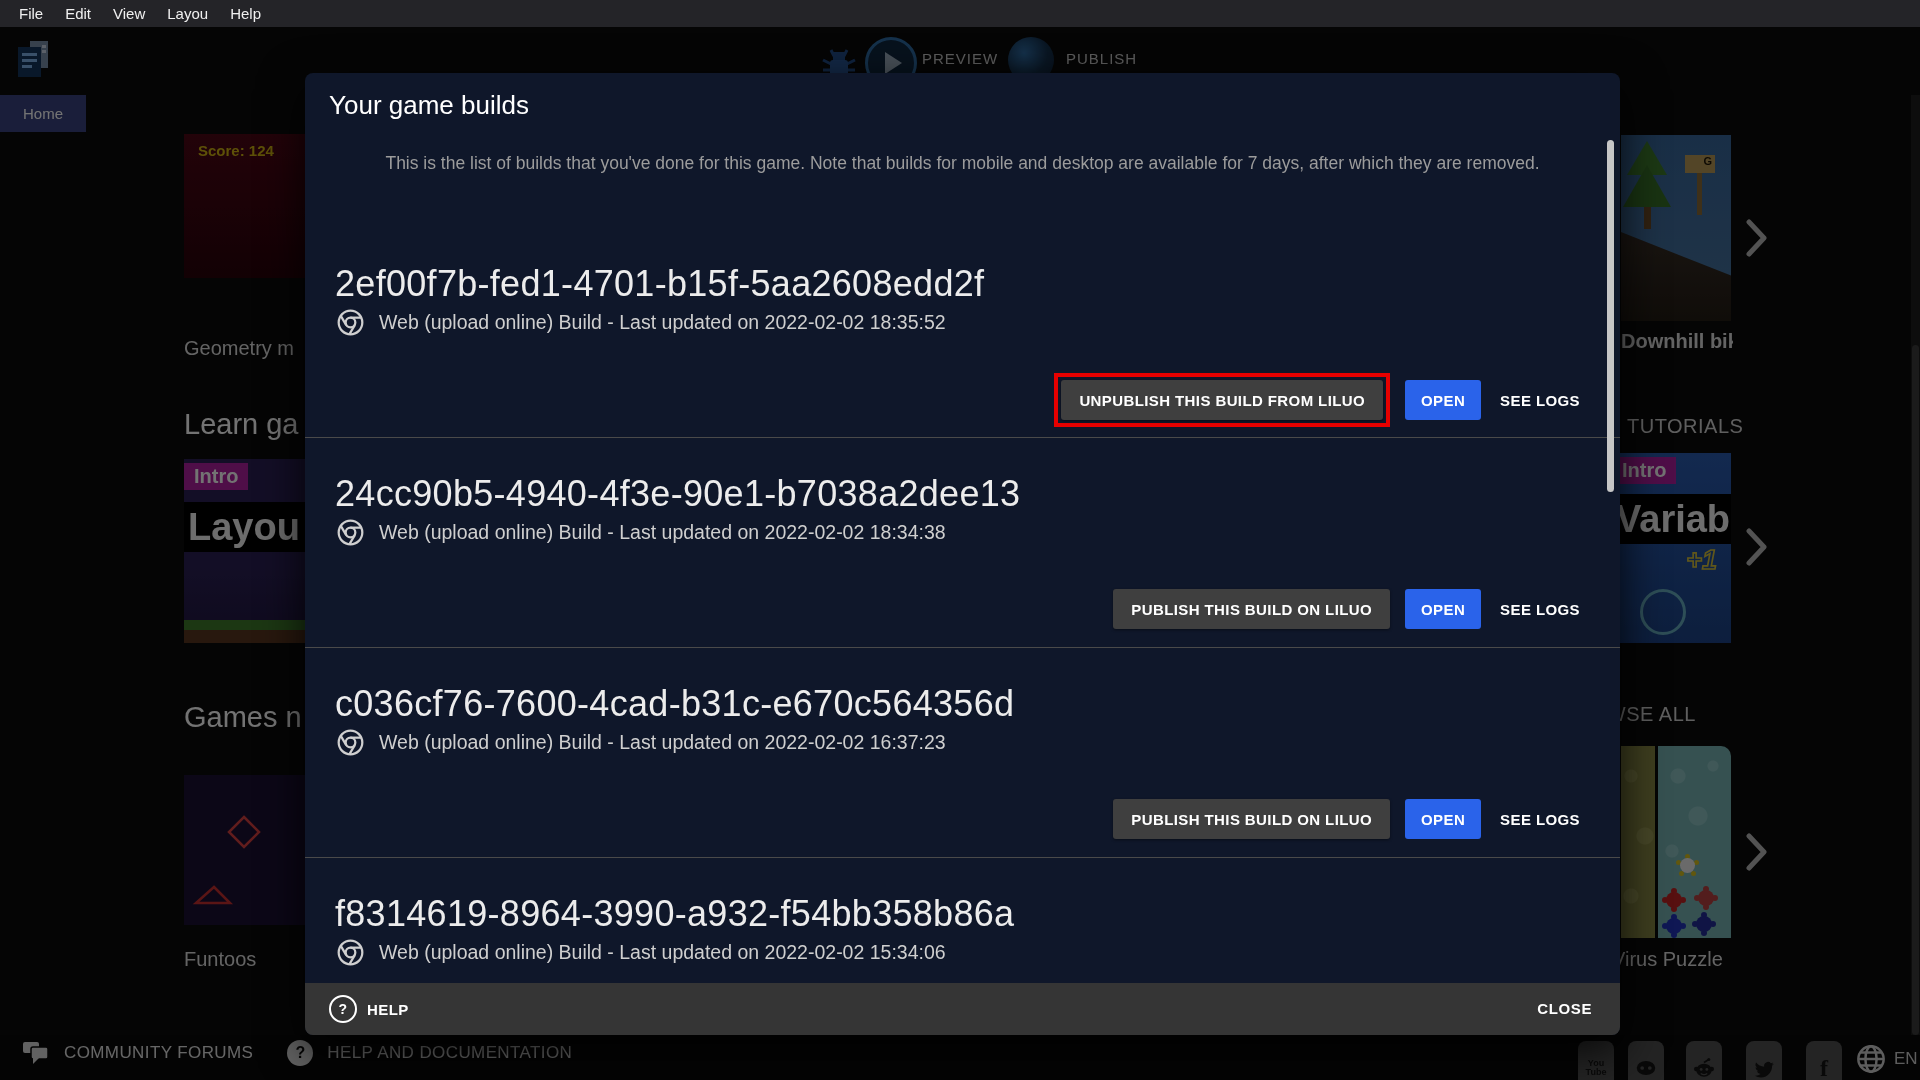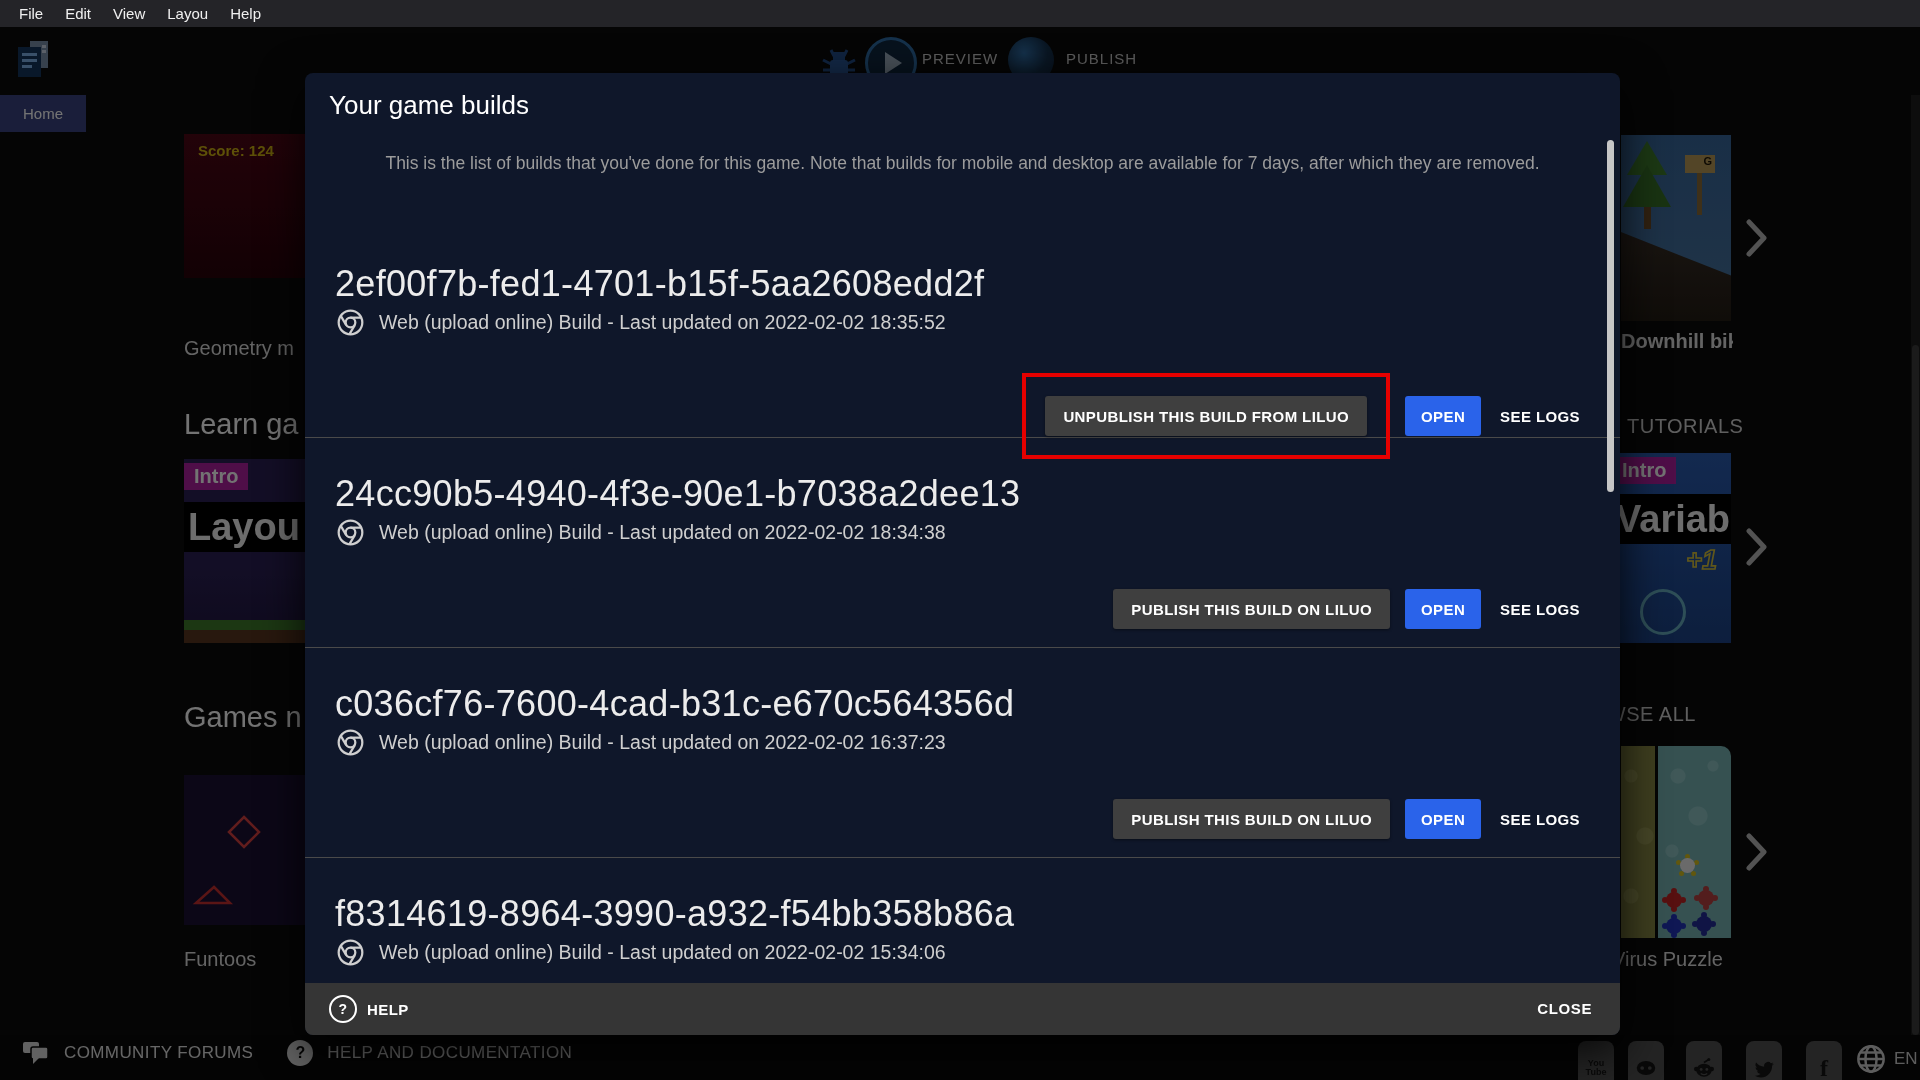"UNPUBLISH THIS BUILD FROM LILUO" .red-box { padding: 19px -> 3px }
